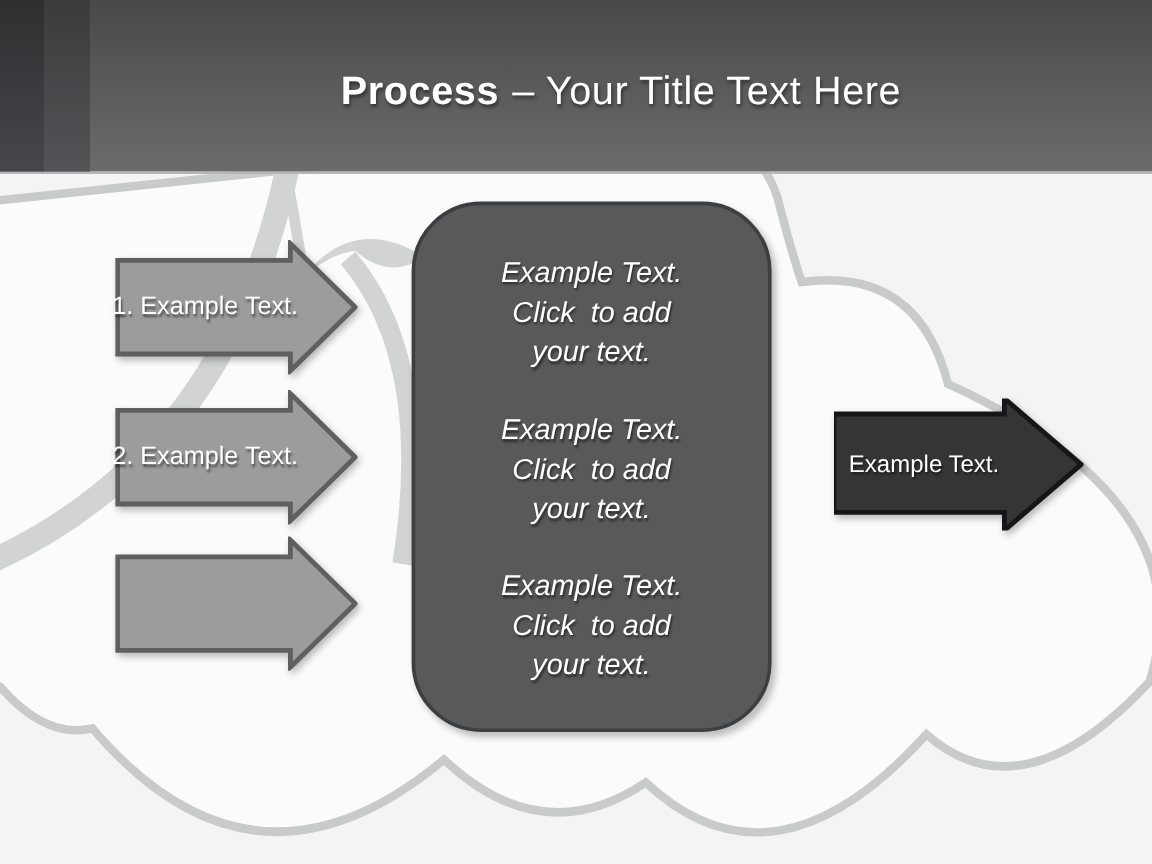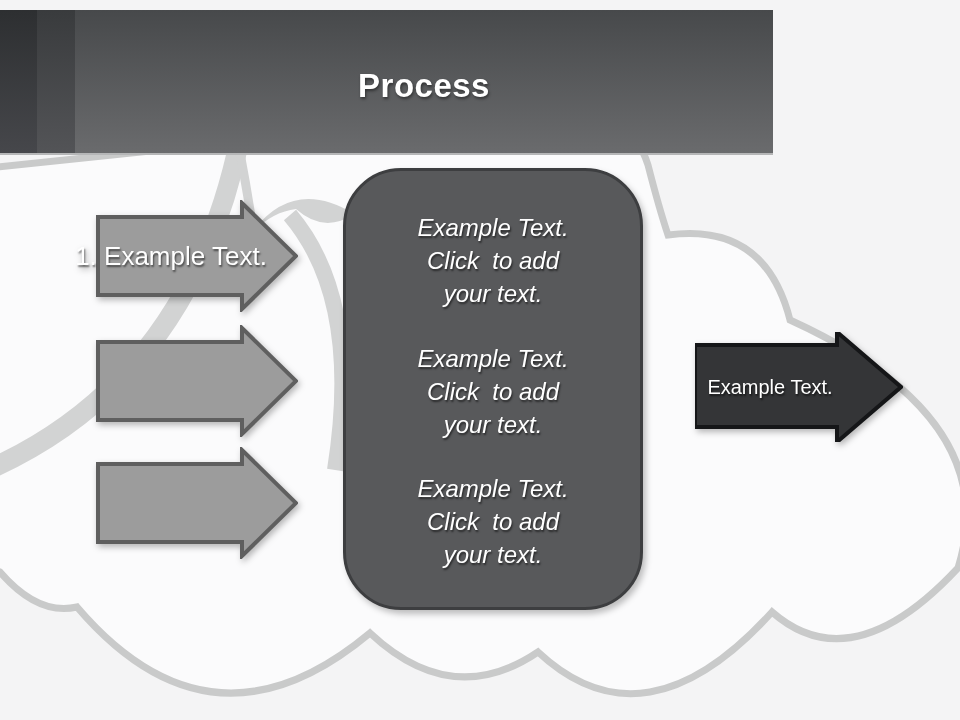"Process" .header { padding-left: 14px -> none; top: 10px -> 0; width: 759px -> 960px }
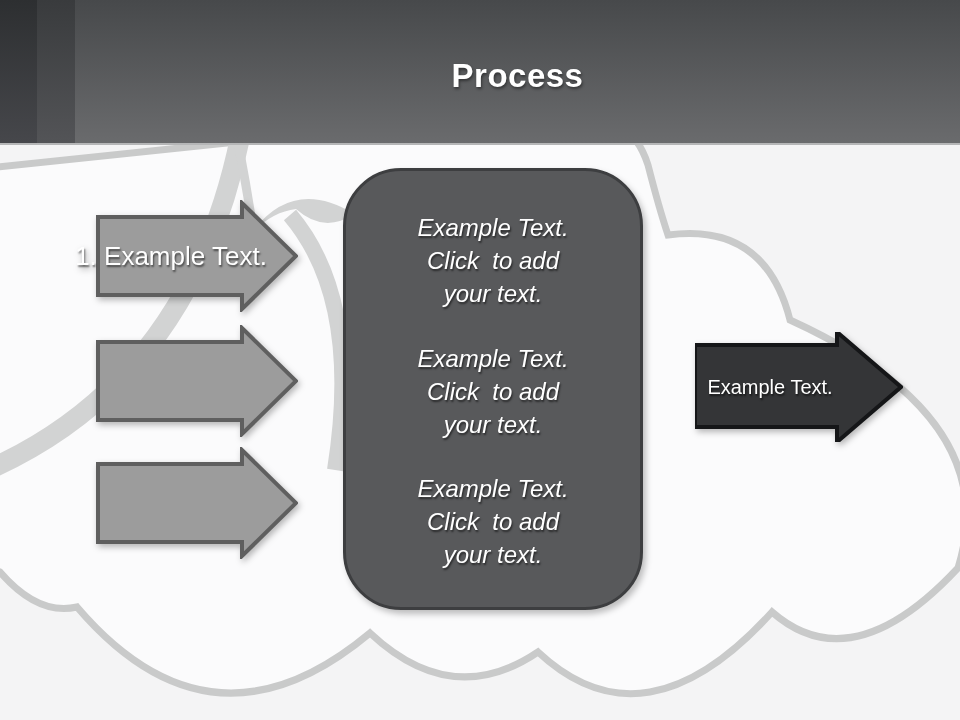"– Your Title Text Here" span.rest { html: none -> <span>– Your Title Text Here</span> }
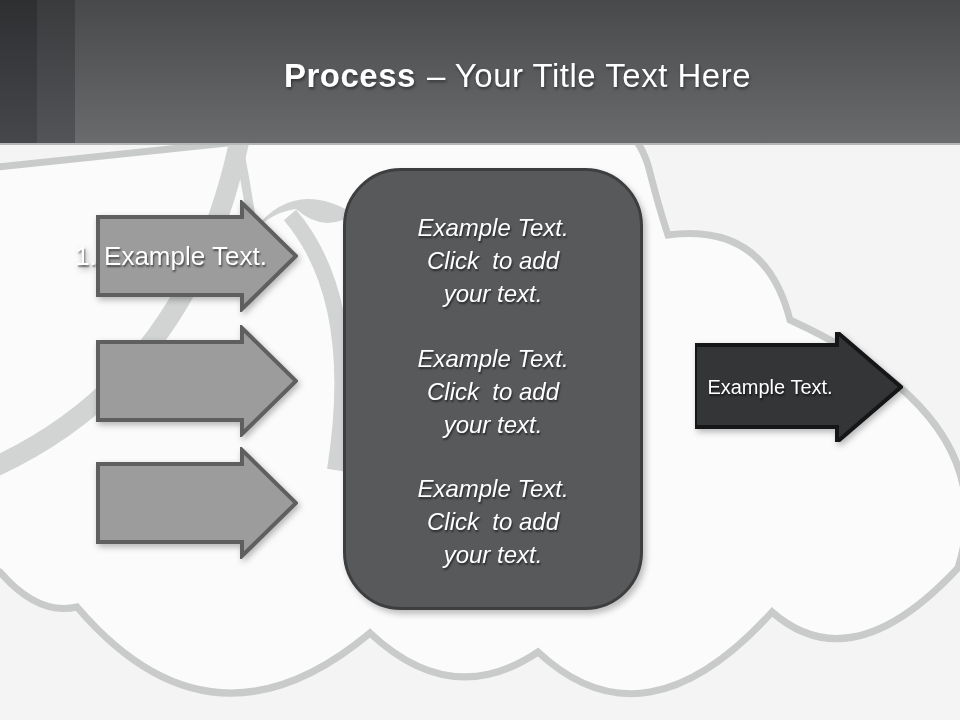"1. Example Text." .arrow-label { font-size: 26px -> 21px }
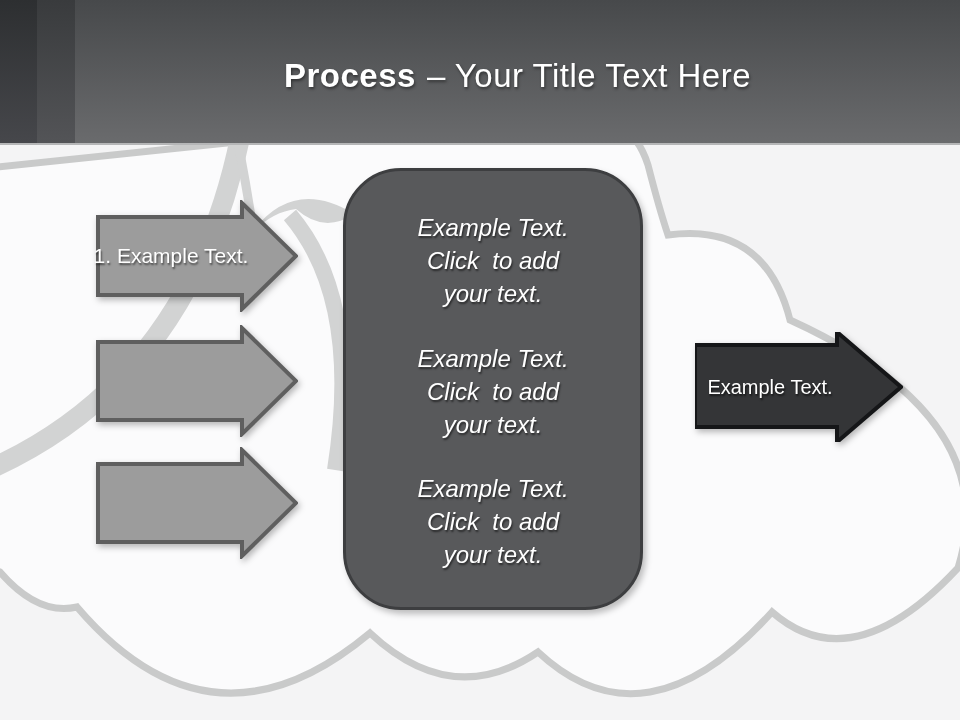"2. Example Text." div.arrow-label { html: none -> <div>2. Example Text.</div> }
